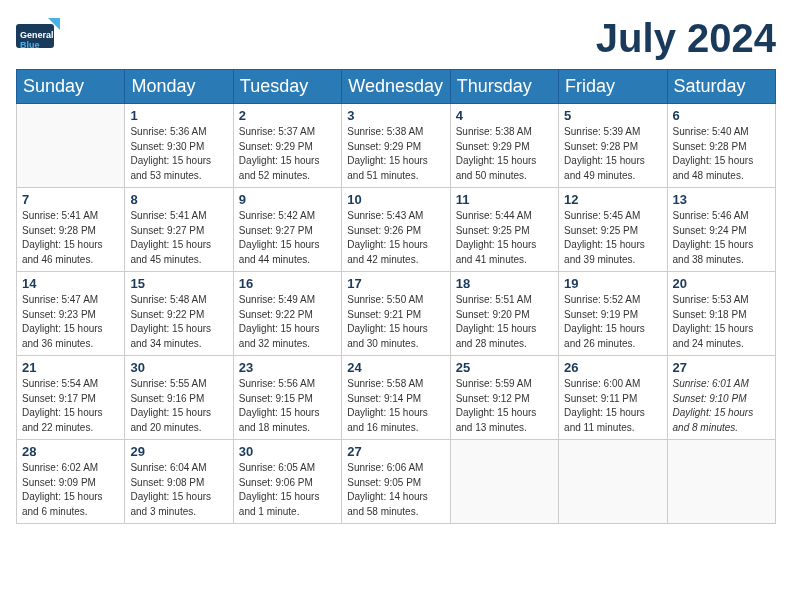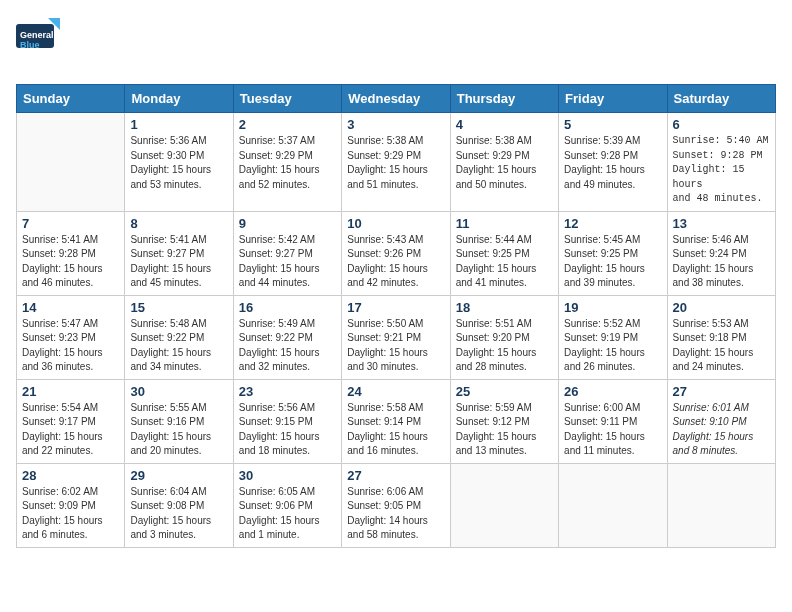"General" .header { margin-bottom: 24px -> 8px }
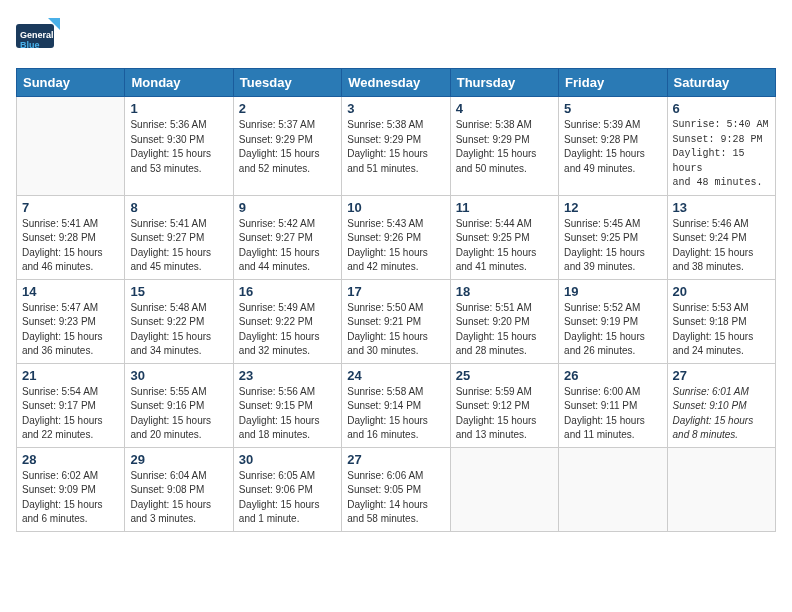"July 2024" div.month-title { html: none -> <div>July 2024</div> }
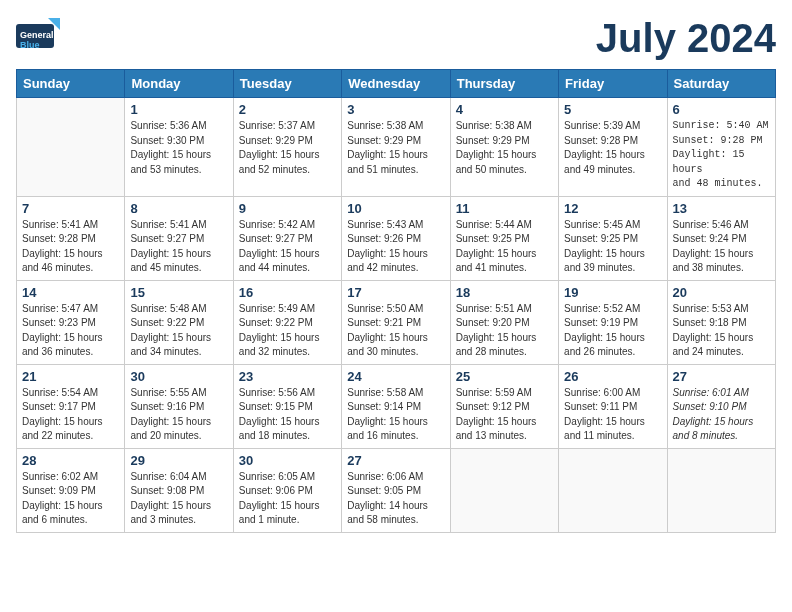"Sunday" .calendar th { font-size: 13px -> 18px; font-weight: bold -> normal }
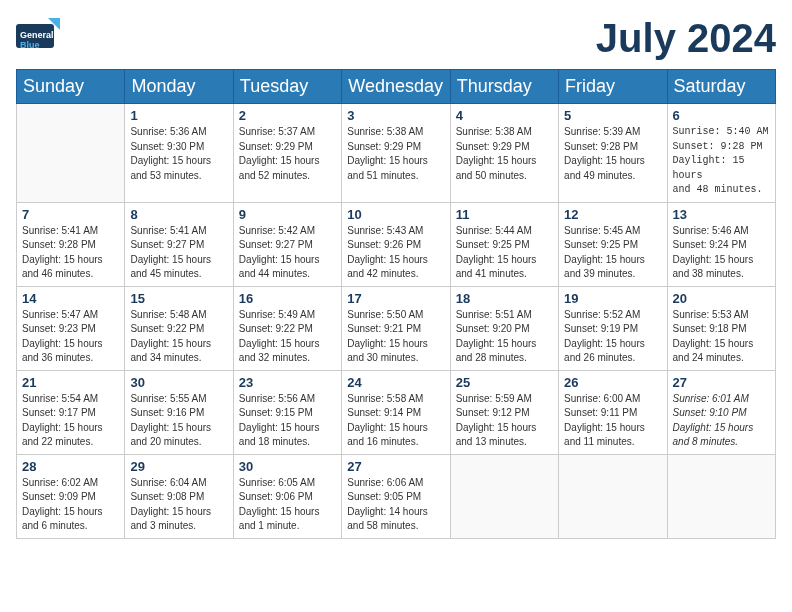"Sunrise: 5:40 AM" div.cell-info { font-family: Liberation Mono, monospace -> none }
